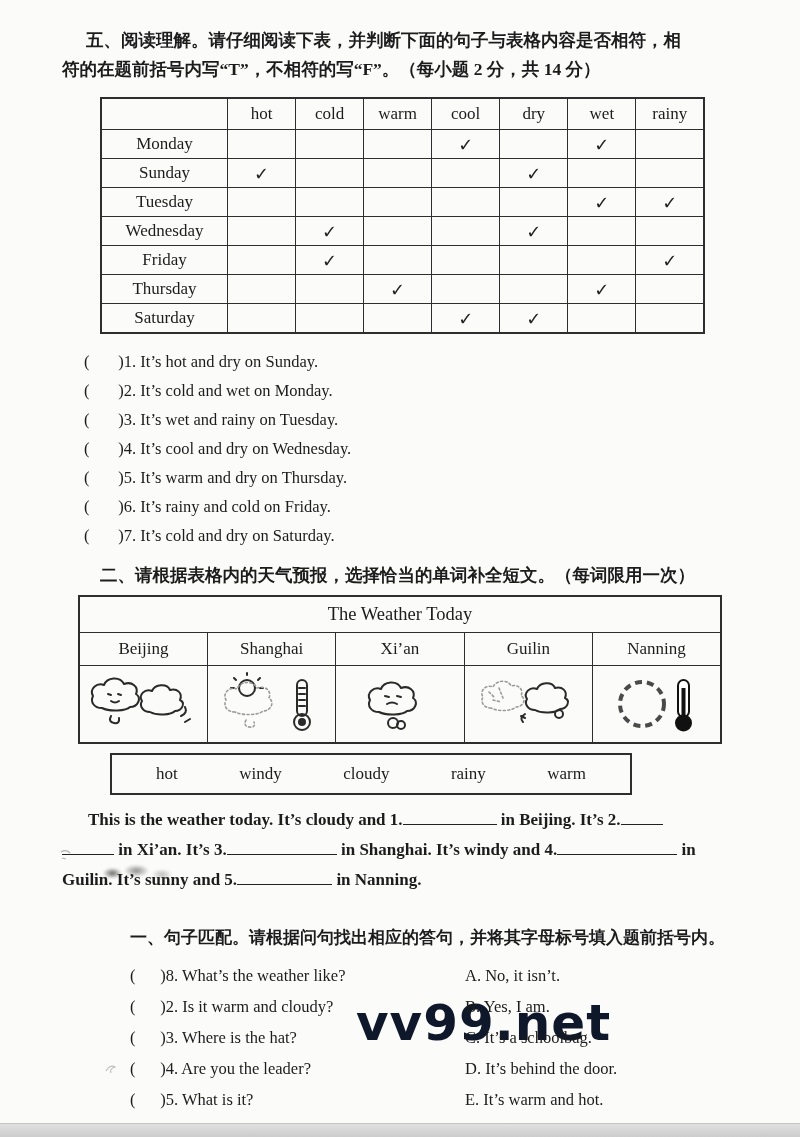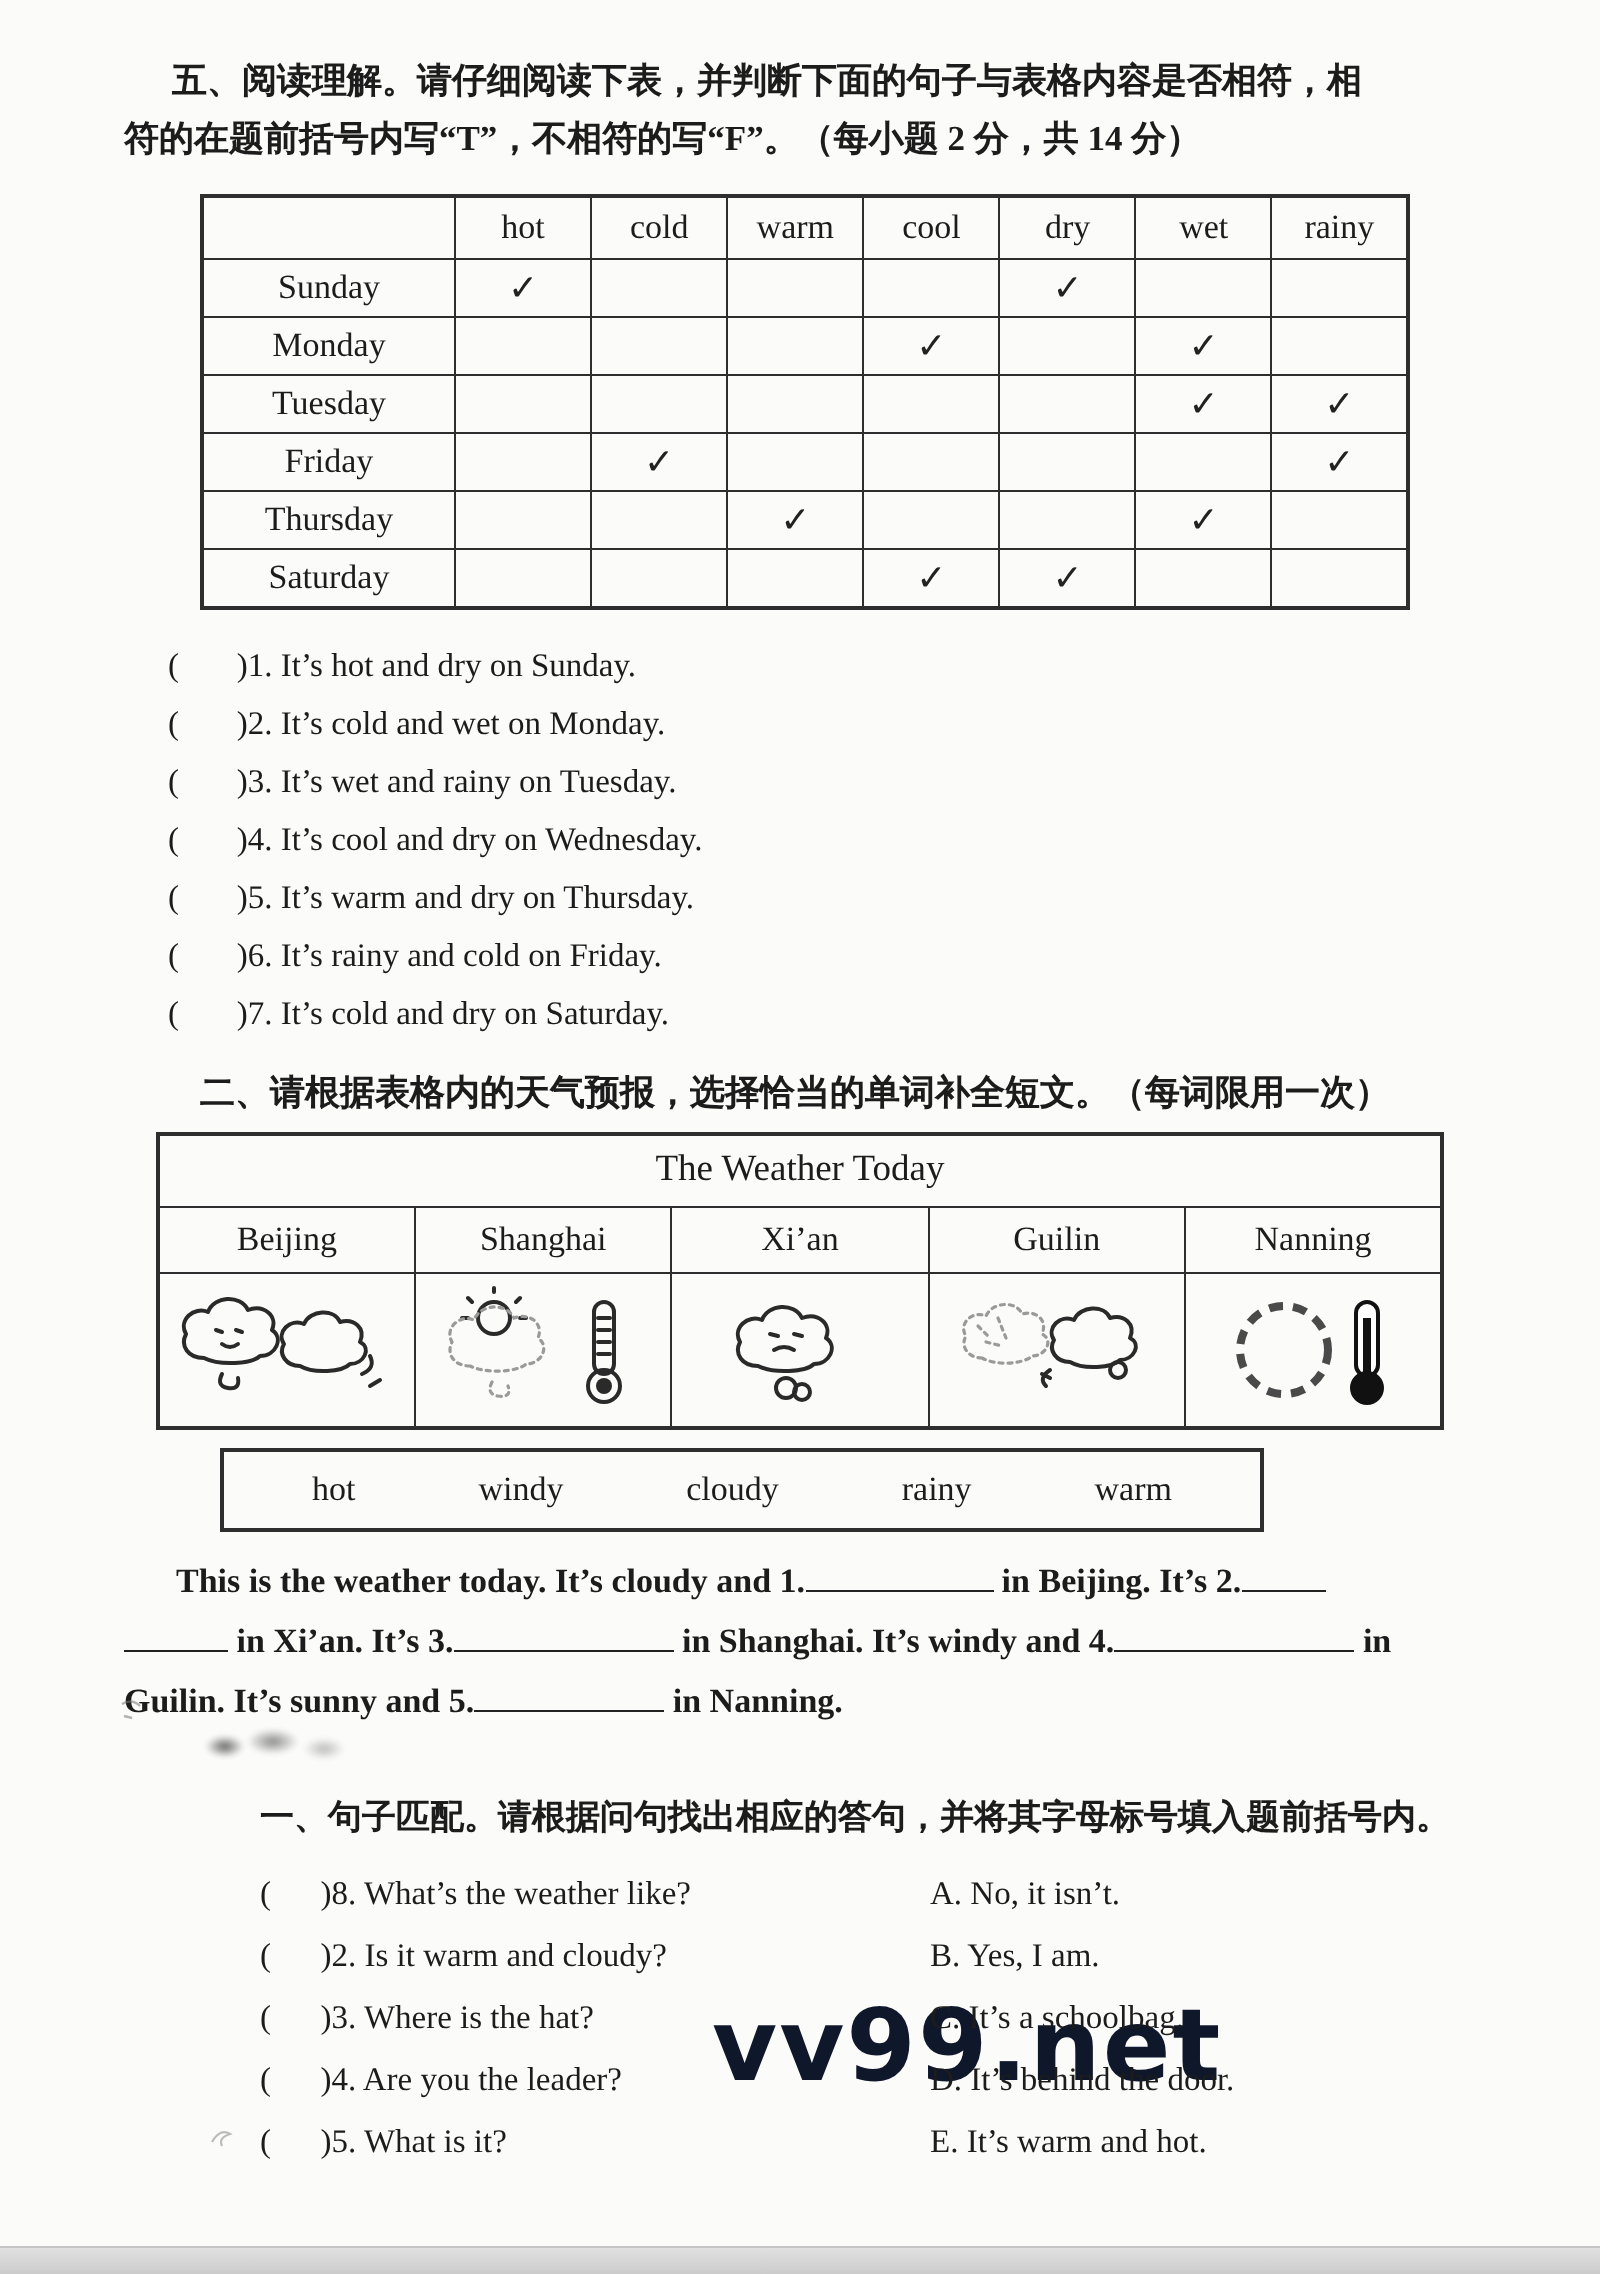"Sunday" tr { order: before "Monday" -> after "Monday" }
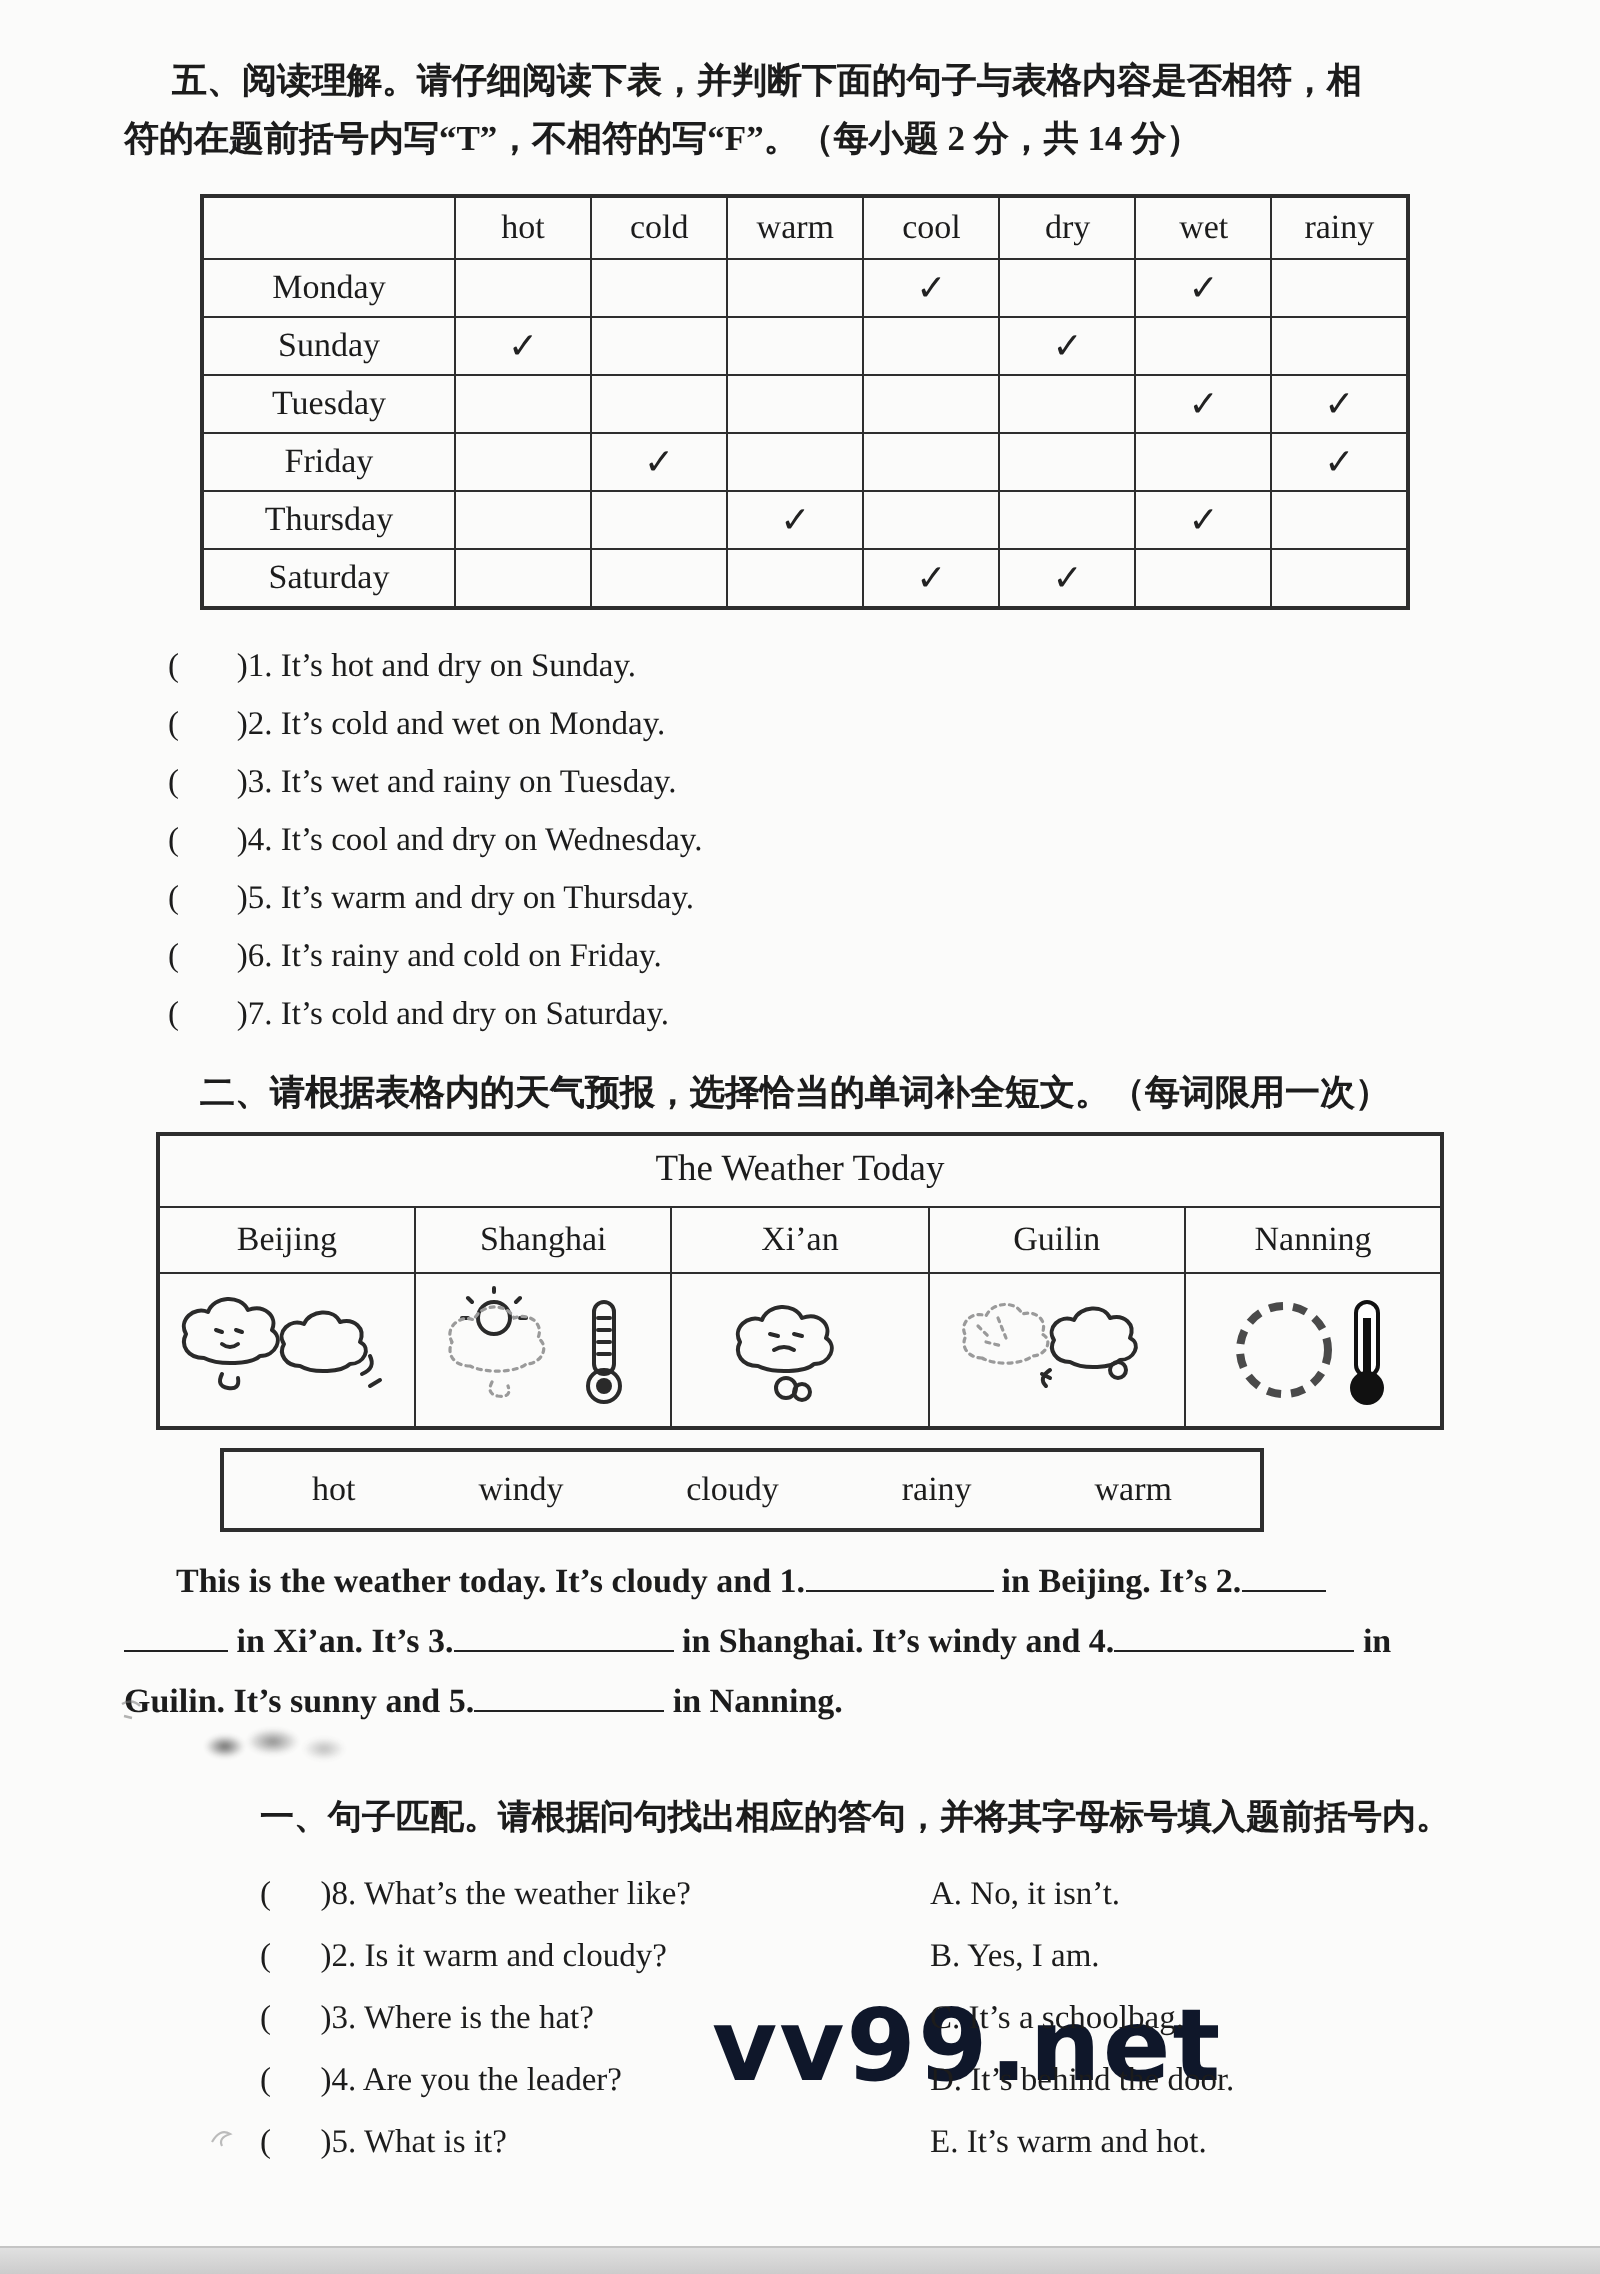"Wednesday" tr { html: none -> <tr> <td>Wednesday</td> <td></td> <td>✓</td> <td></td> <td></td> <td>✓</td> <td></td> <td></td> </tr> }
